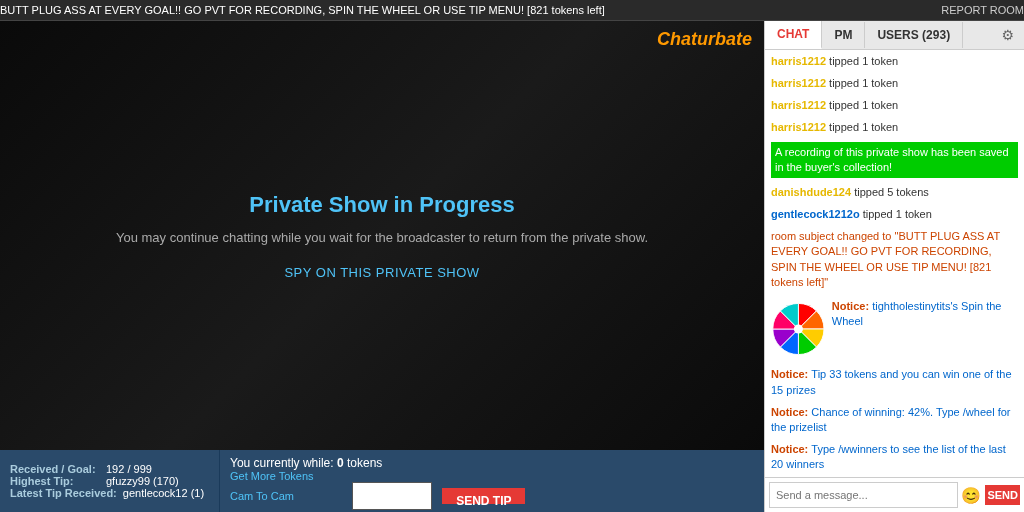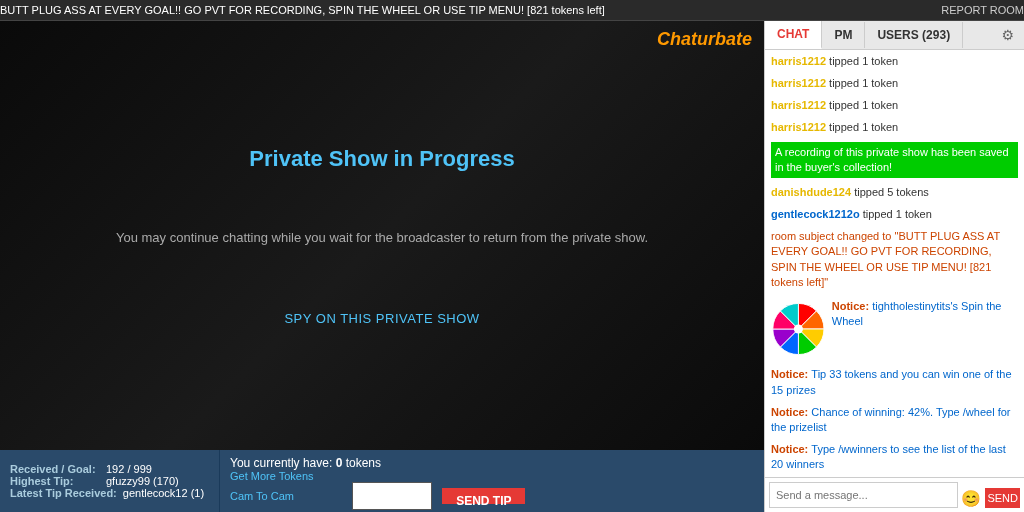"Chaturbate" #video-area { gap: 46px -> none }
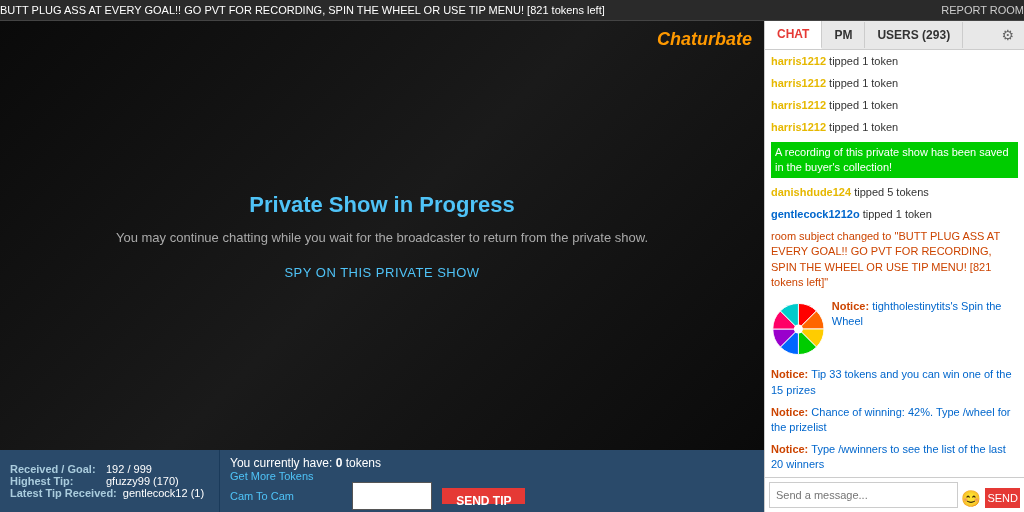"You currently have:" span { text: have -> while }
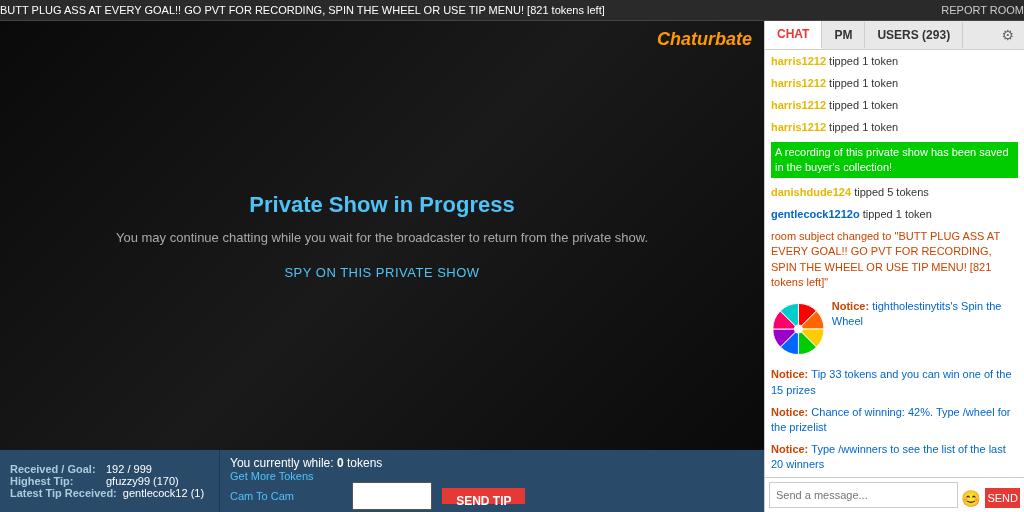"Send a message..." #chat-input-row { align-items: flex-end -> center }
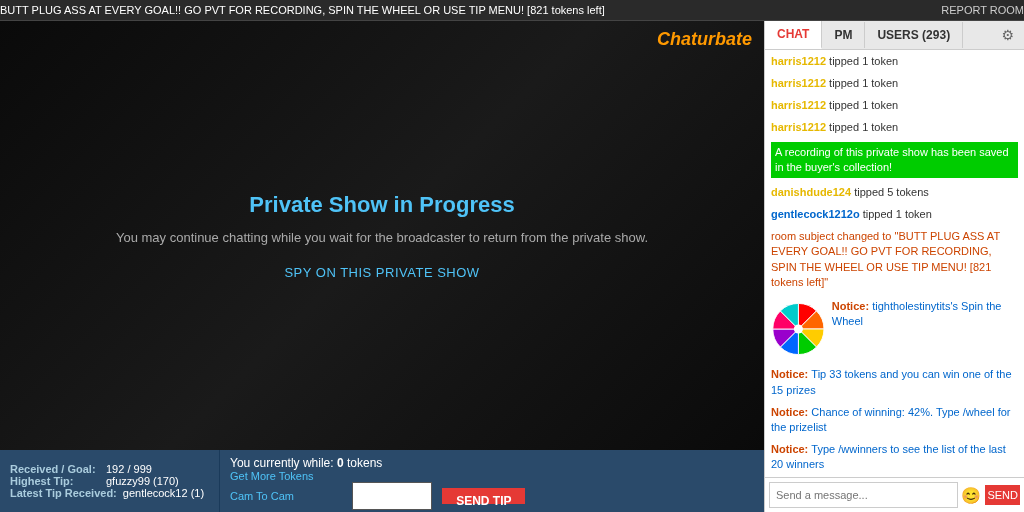"SEND" #send-chat-btn { font-weight: normal -> bold }
